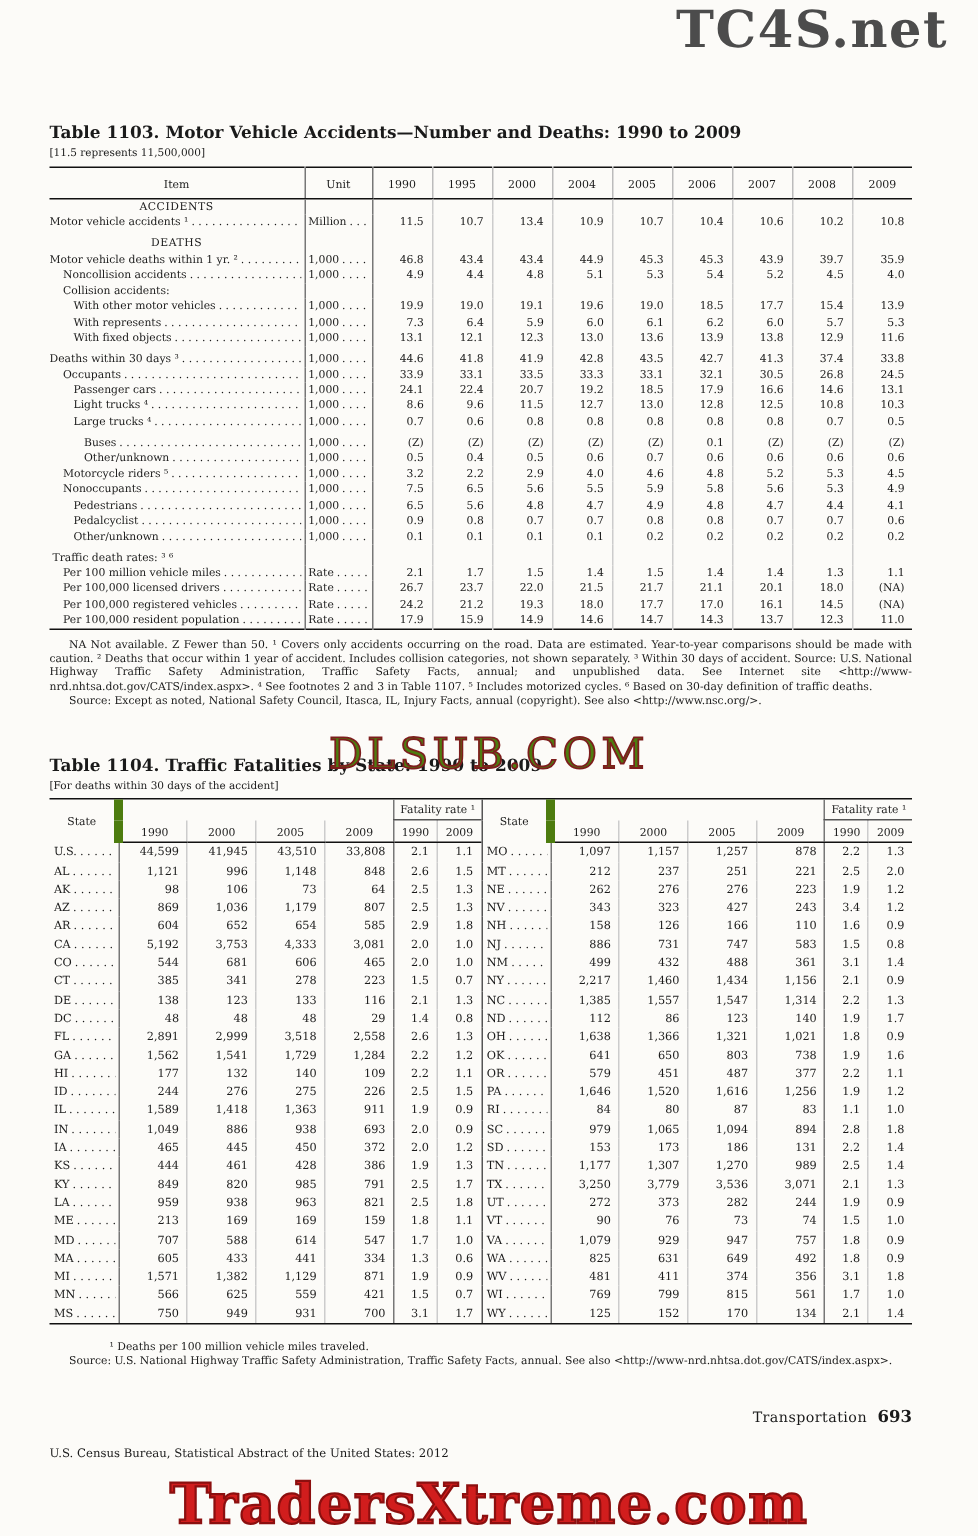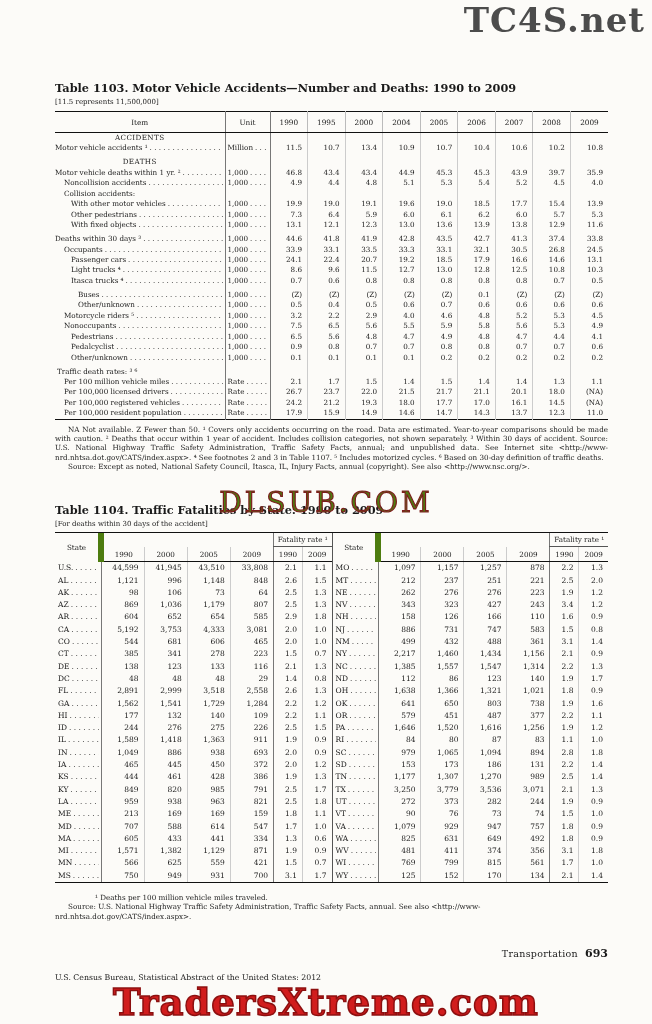"TC4S.net" .wm-top { right: 7px -> 20px }
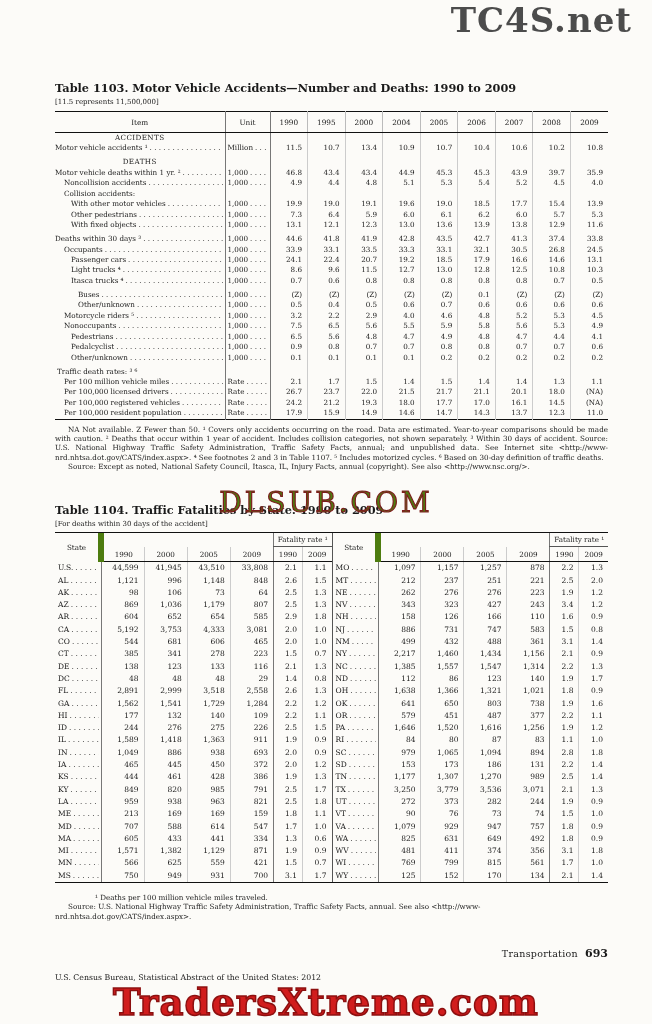"Table 1103. Motor Vehicle" .content { padding: 82px 44px 0 55px -> 82px 44px 0 33px }
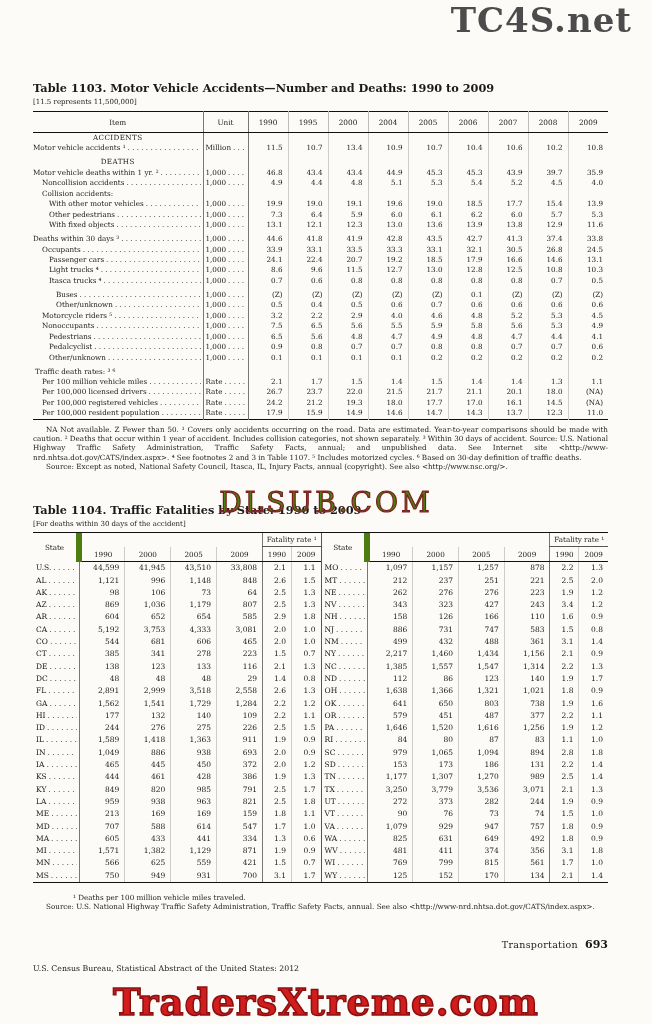"Other pedestrians" span.lbl { text: Other pedestrians -> With represents }
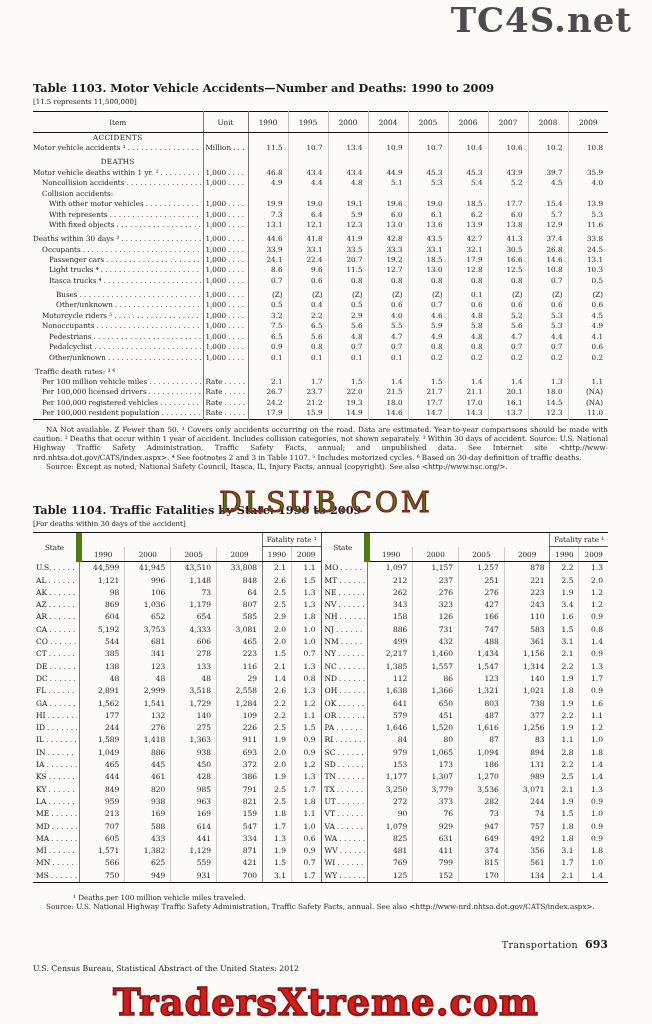"Itasca trucks ⁴" span.lbl { text: Itasca -> Large }
